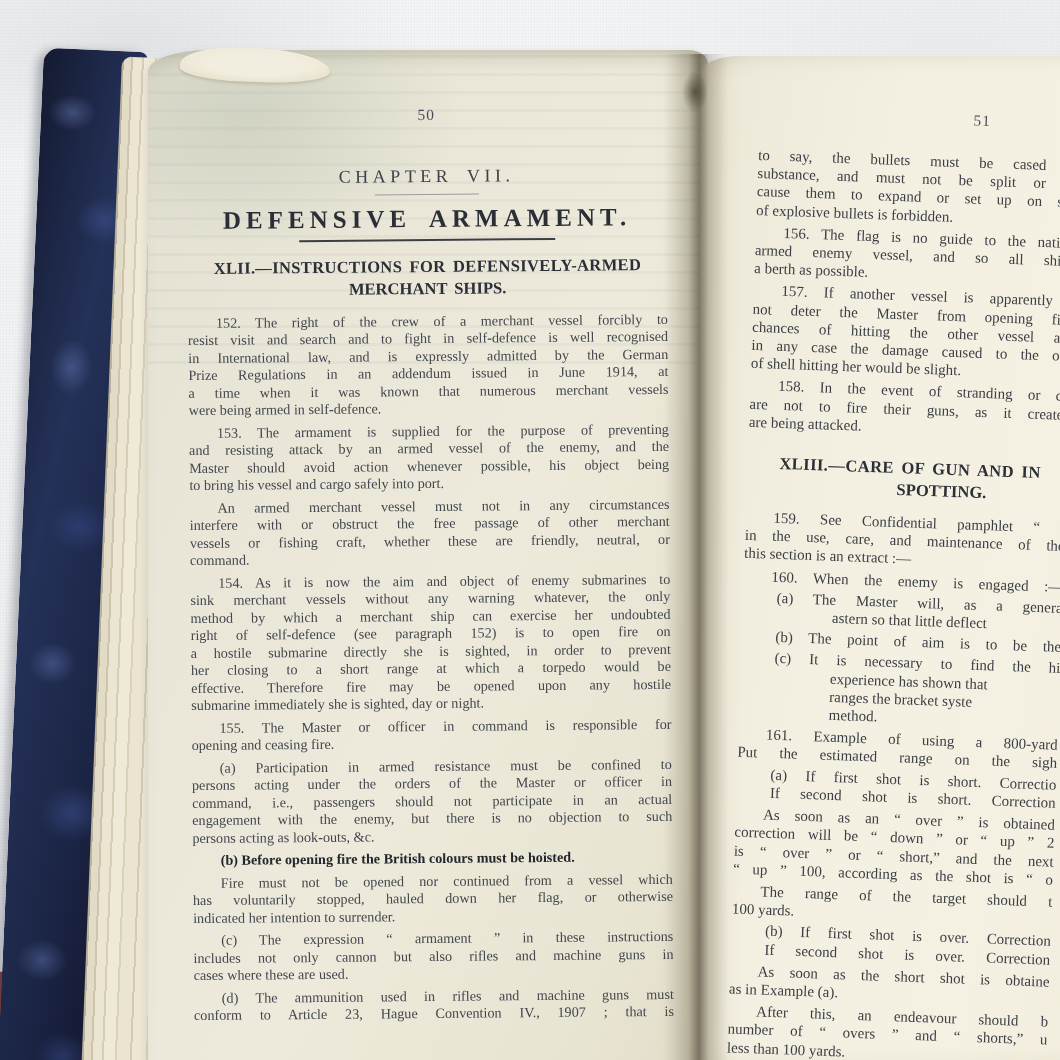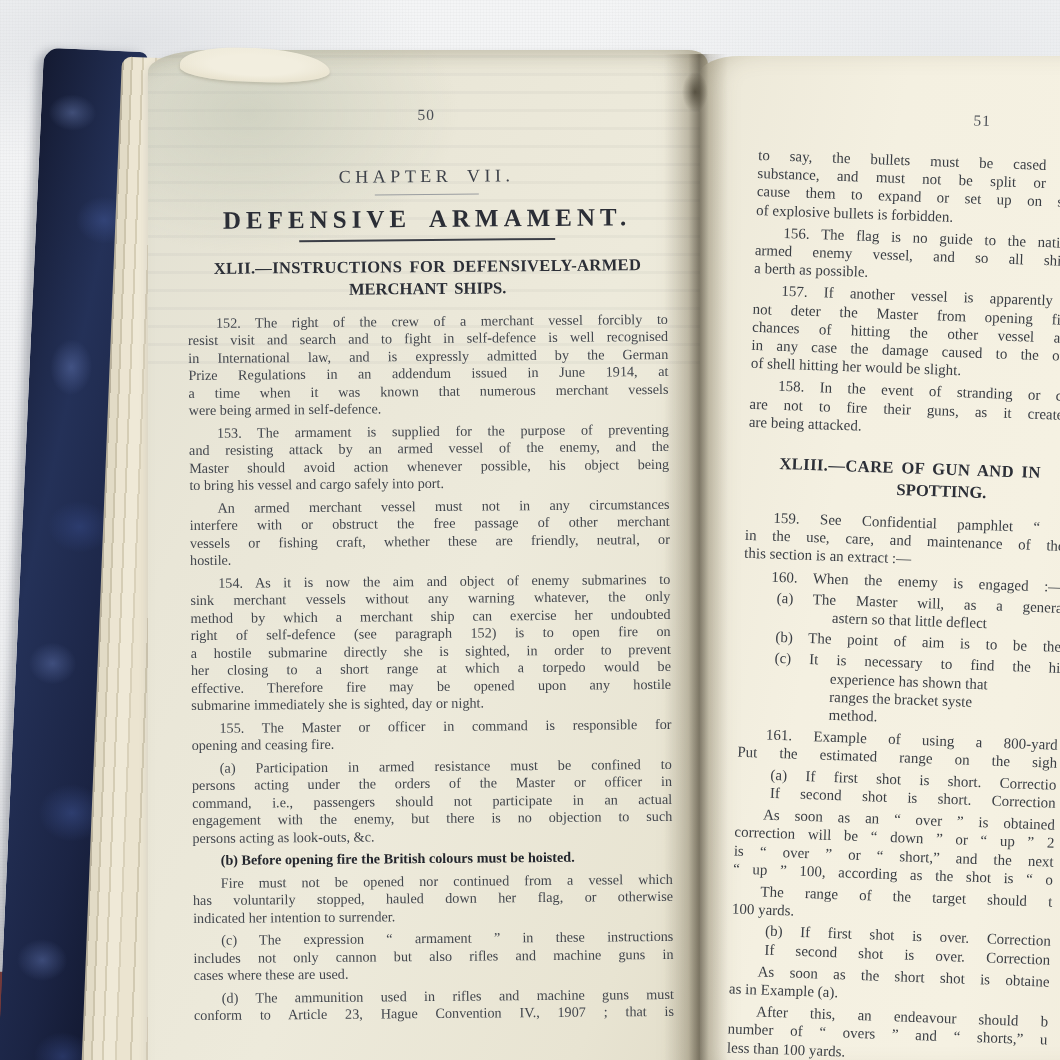"hostile." span { text: hostile -> command }
